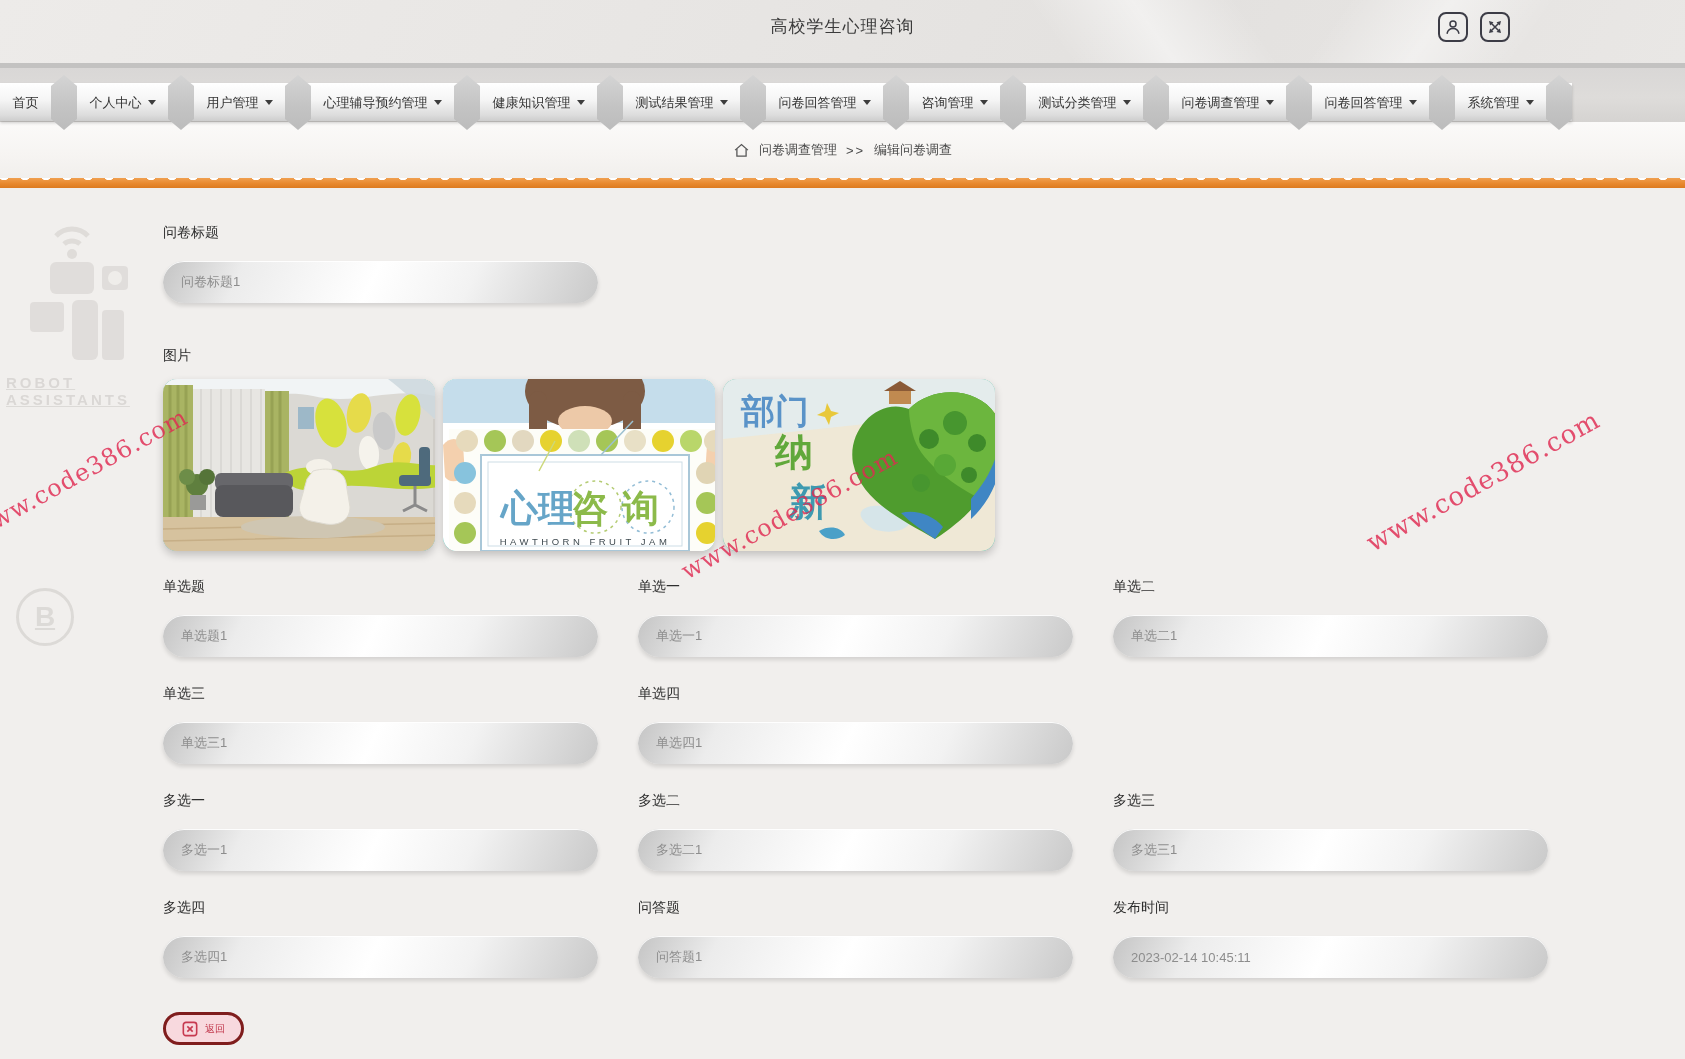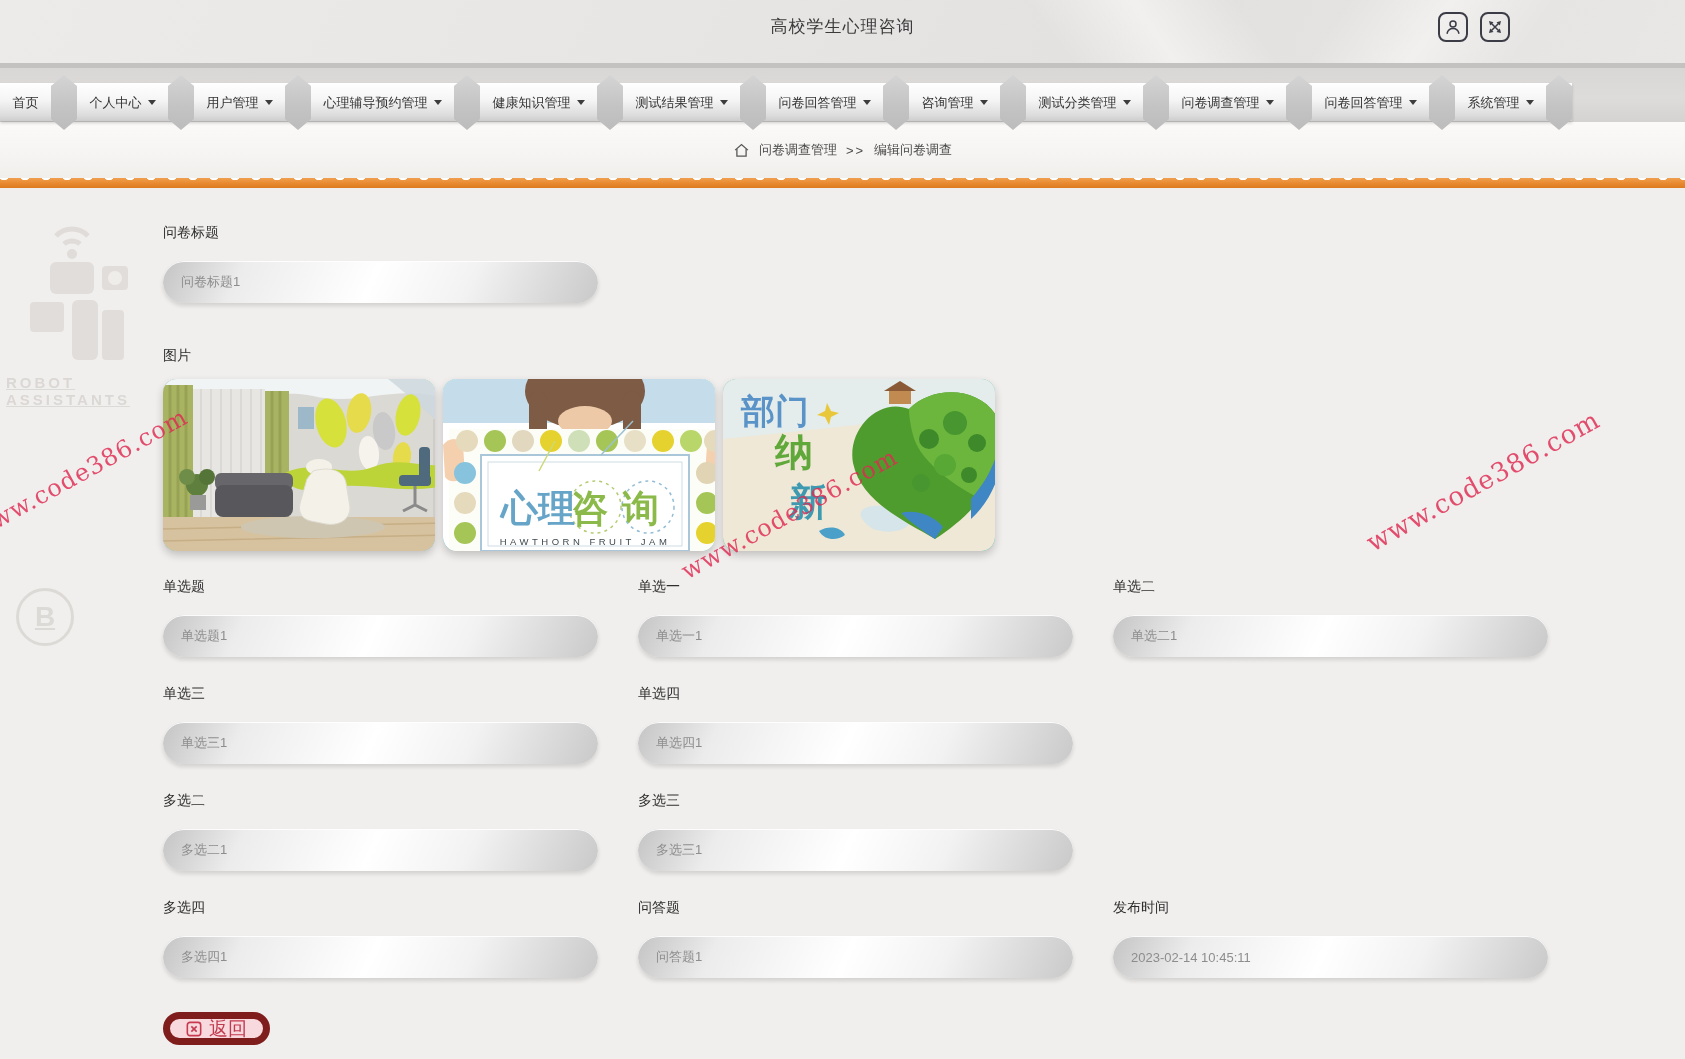"多选一" div { html: none -> <div> <div>多选一</div> <div>多选一1</div> </div> }
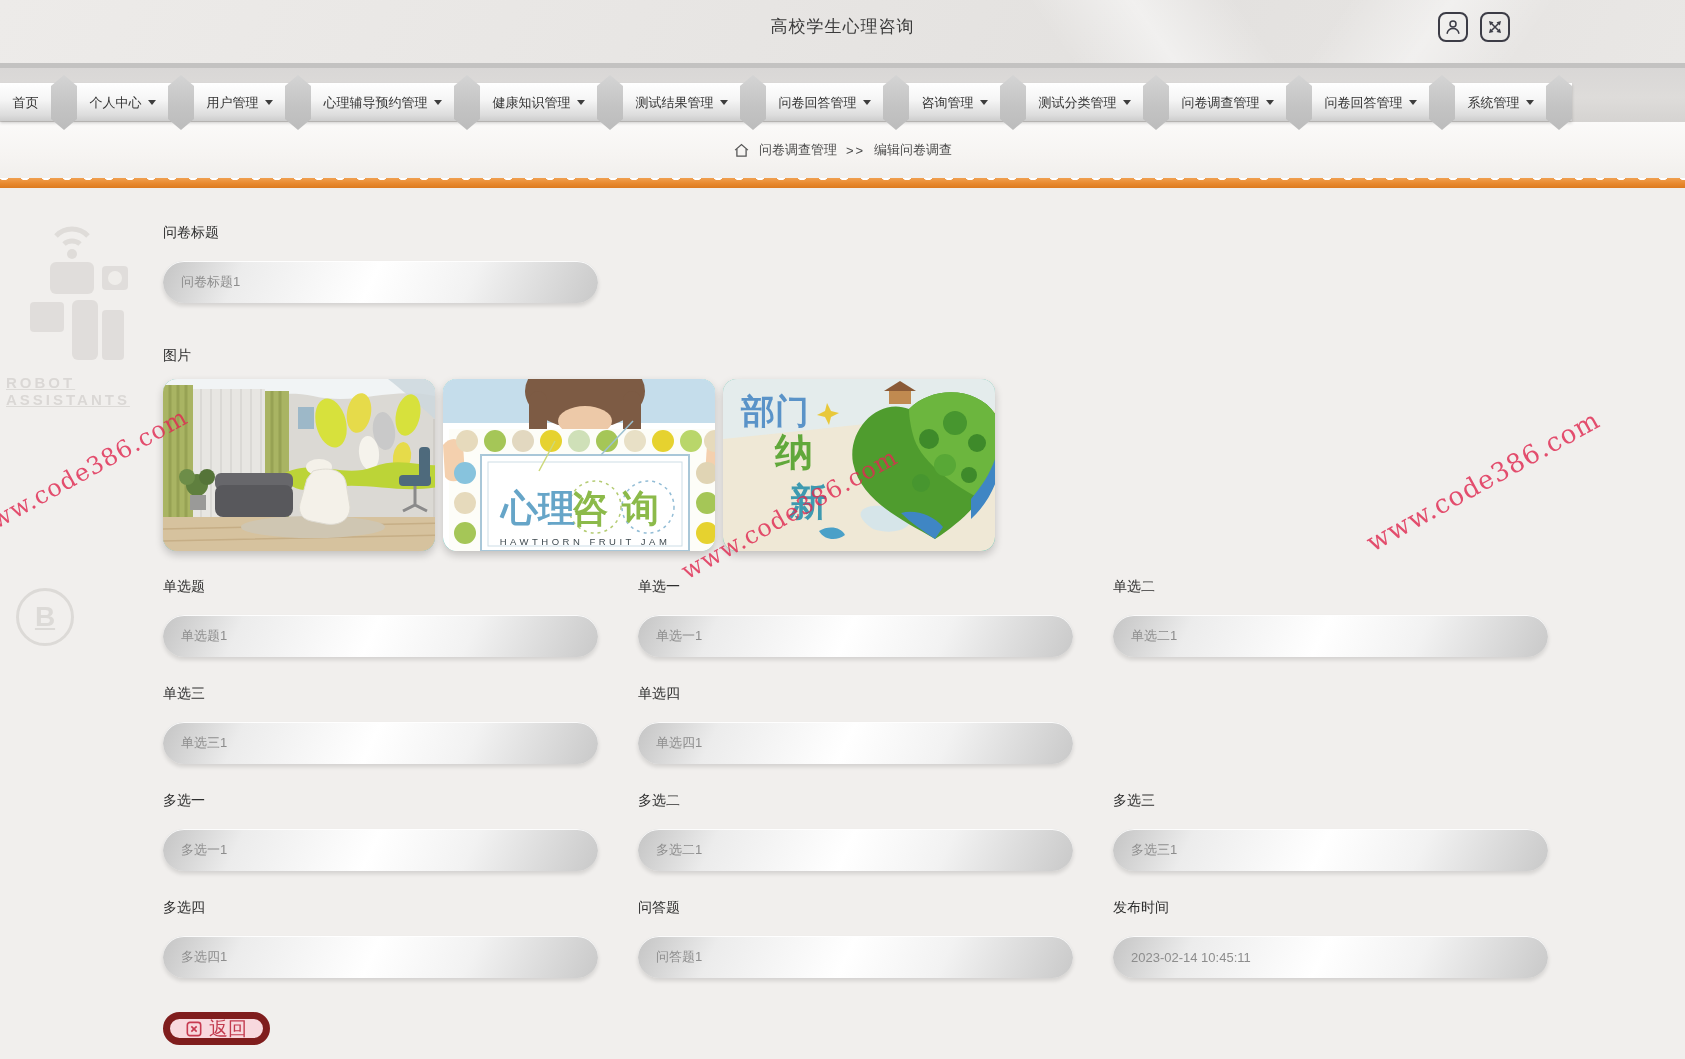"返回" .back-btn { border: 7px solid #7f1d1d -> 3px solid #7f1d1d; font-size: 19px -> 10px }
